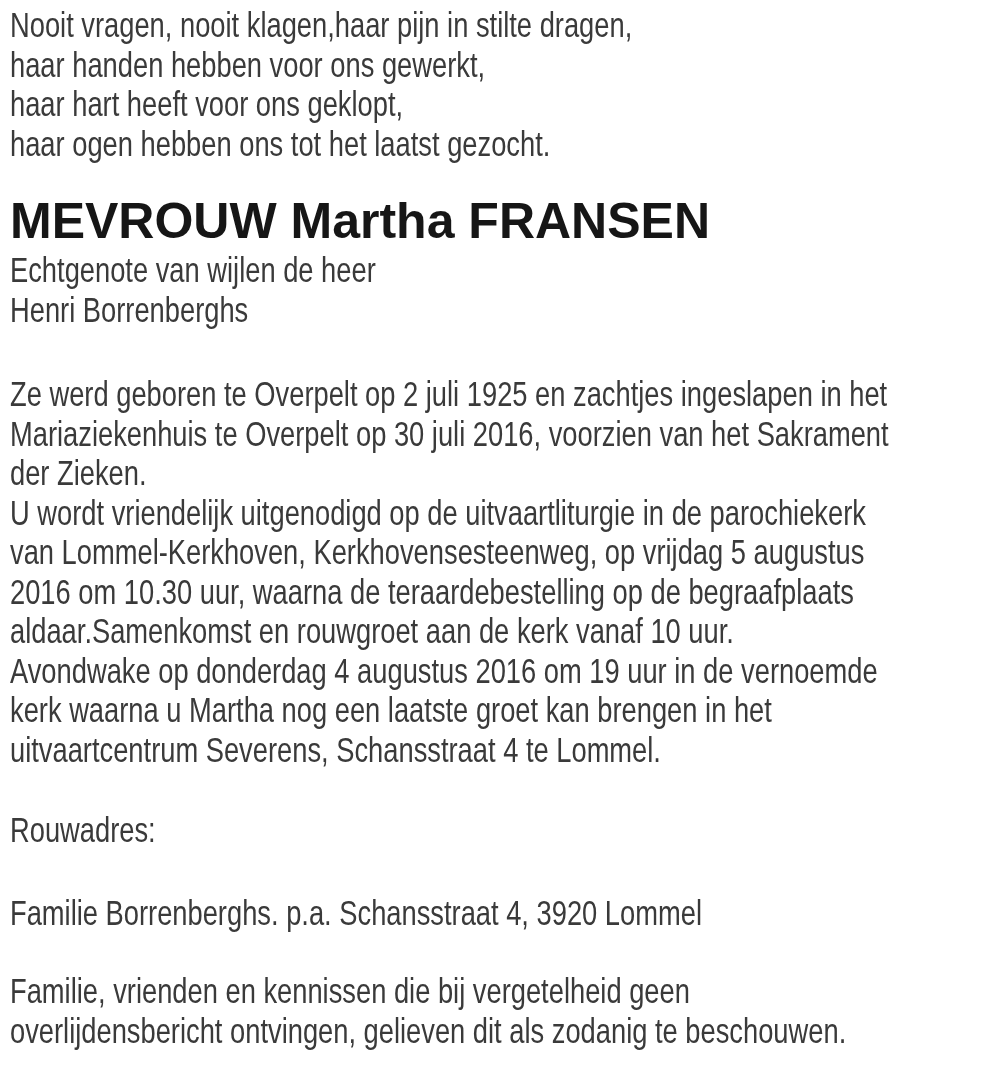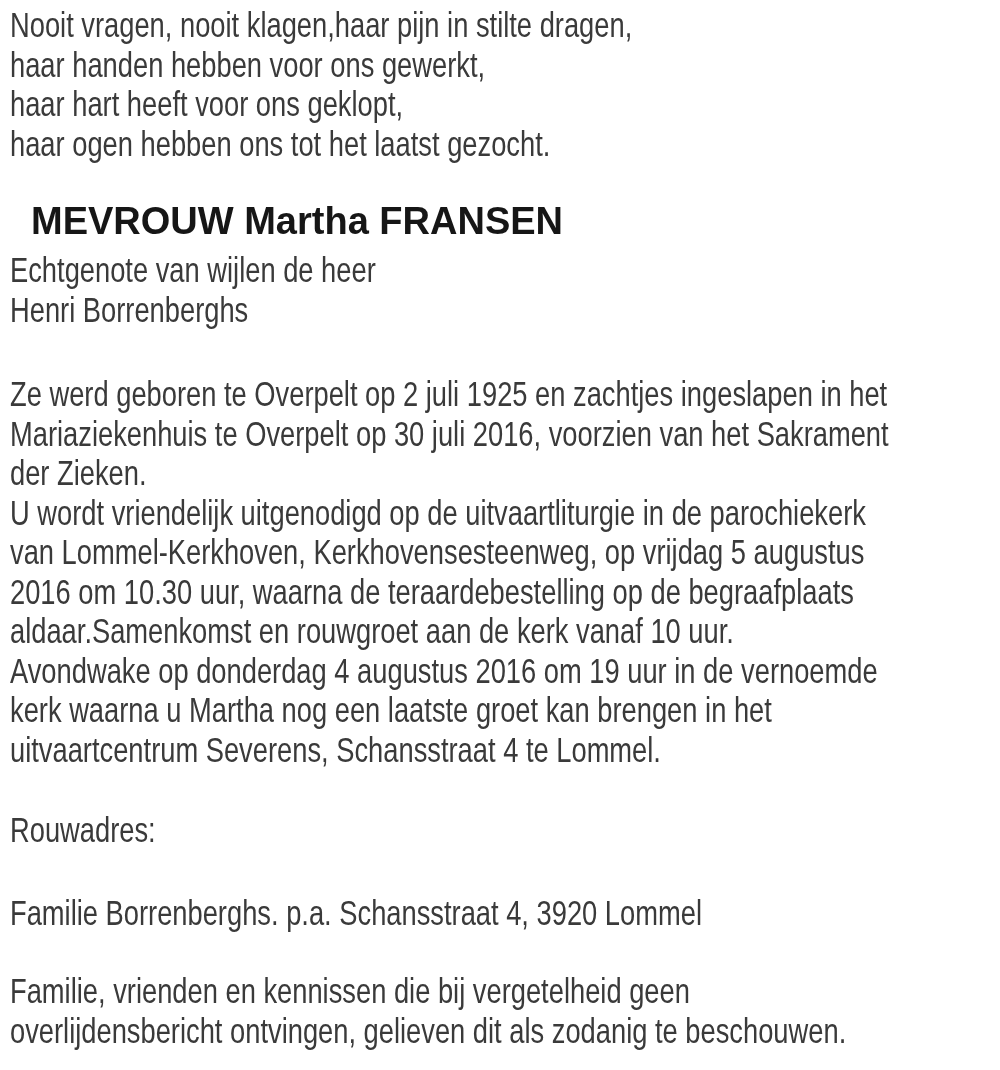"MEVROUW Martha FRANSEN" .name-heading { font-size: 38px -> 50px; margin-left: 21px -> none }
